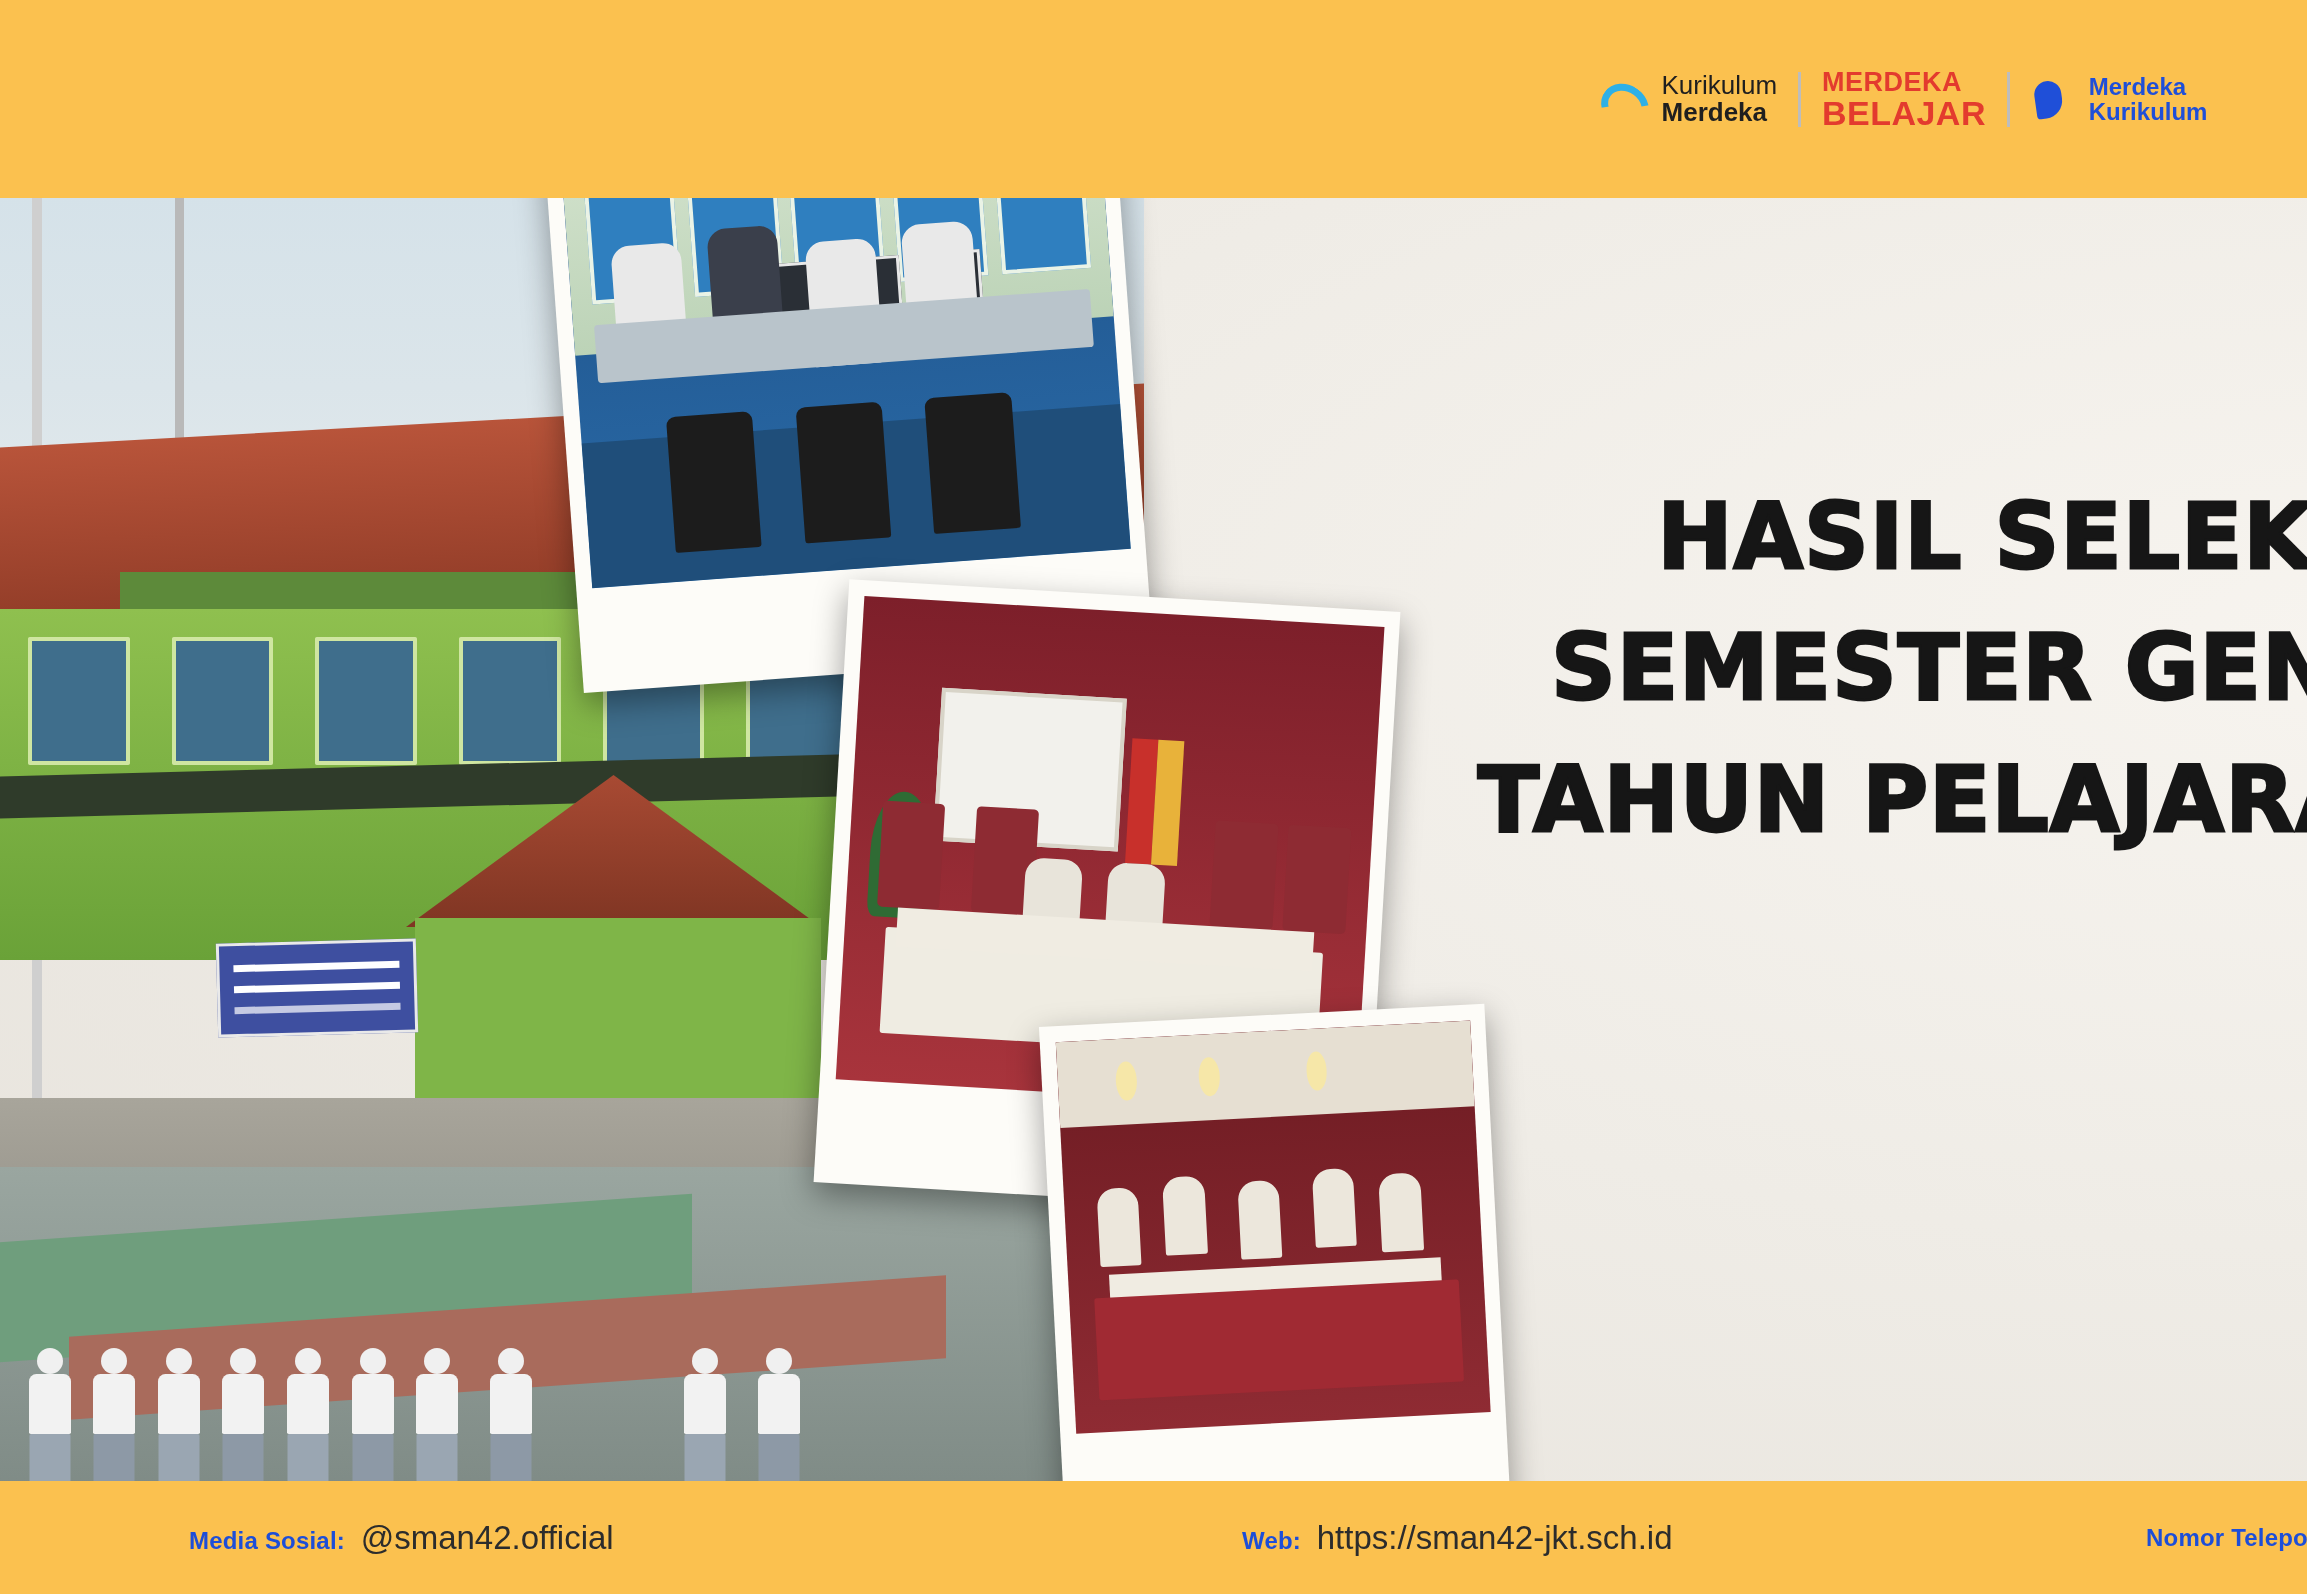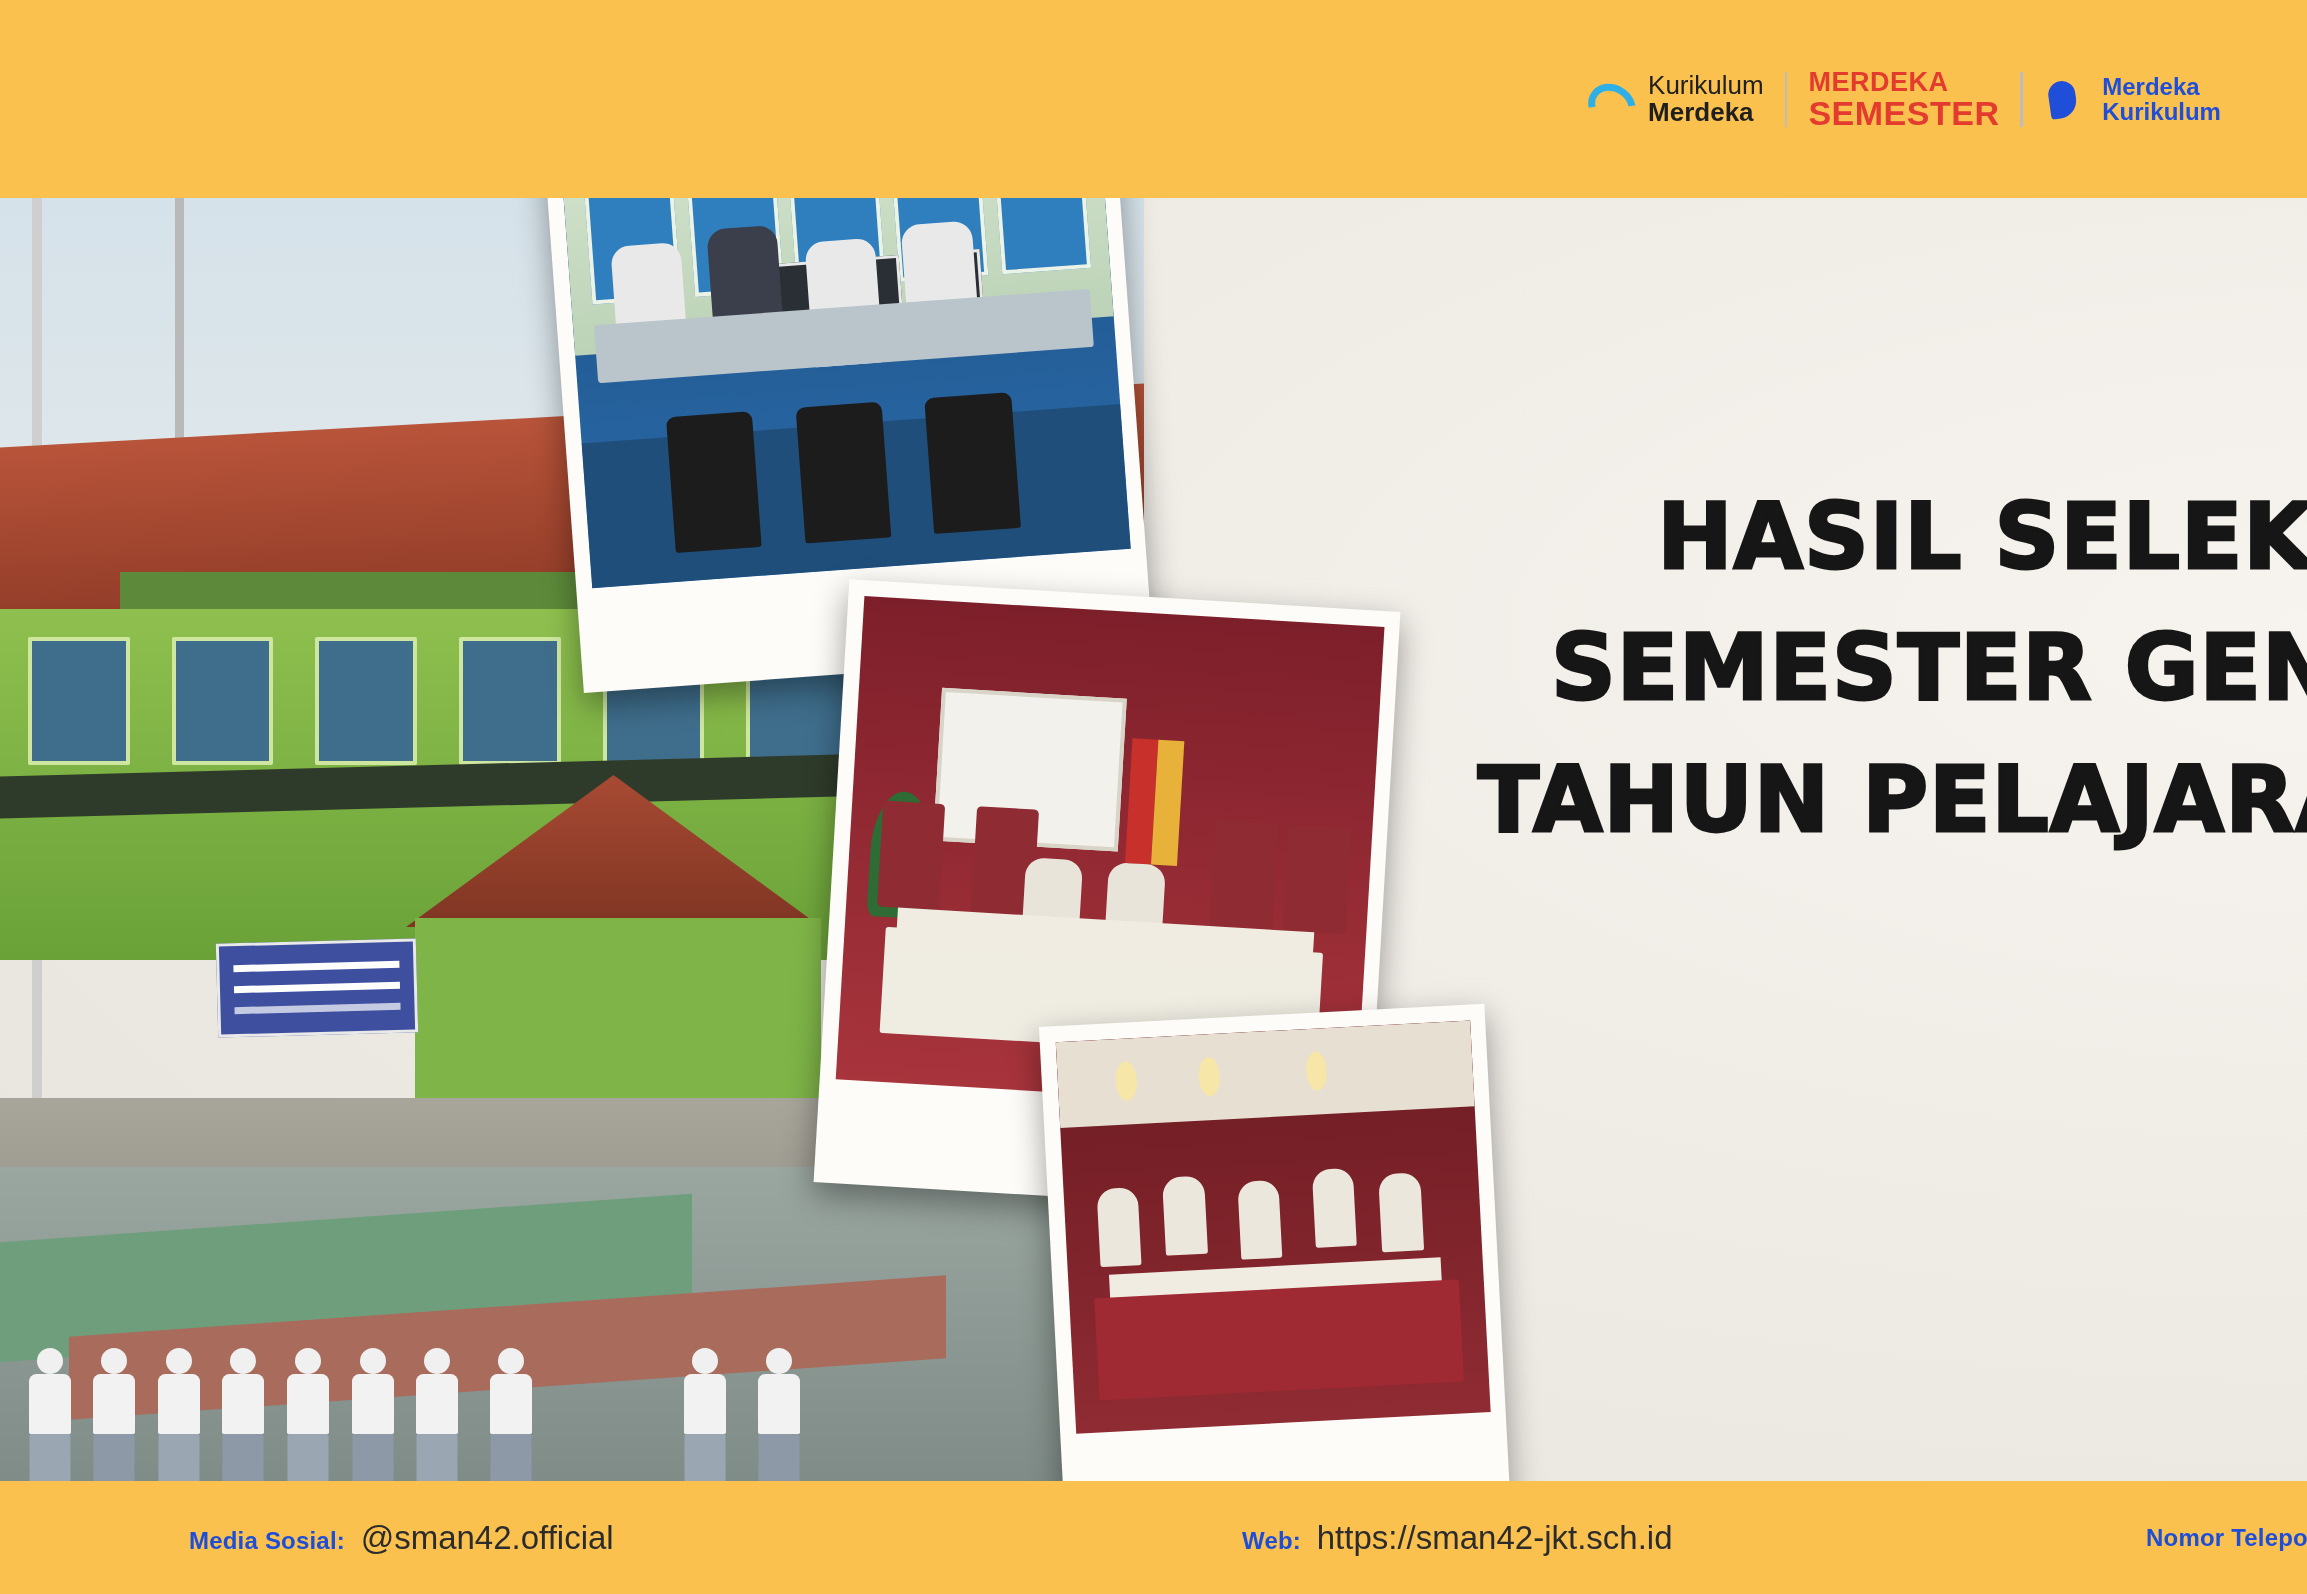"SEMESTER" div.m2 { text: SEMESTER -> BELAJAR }
